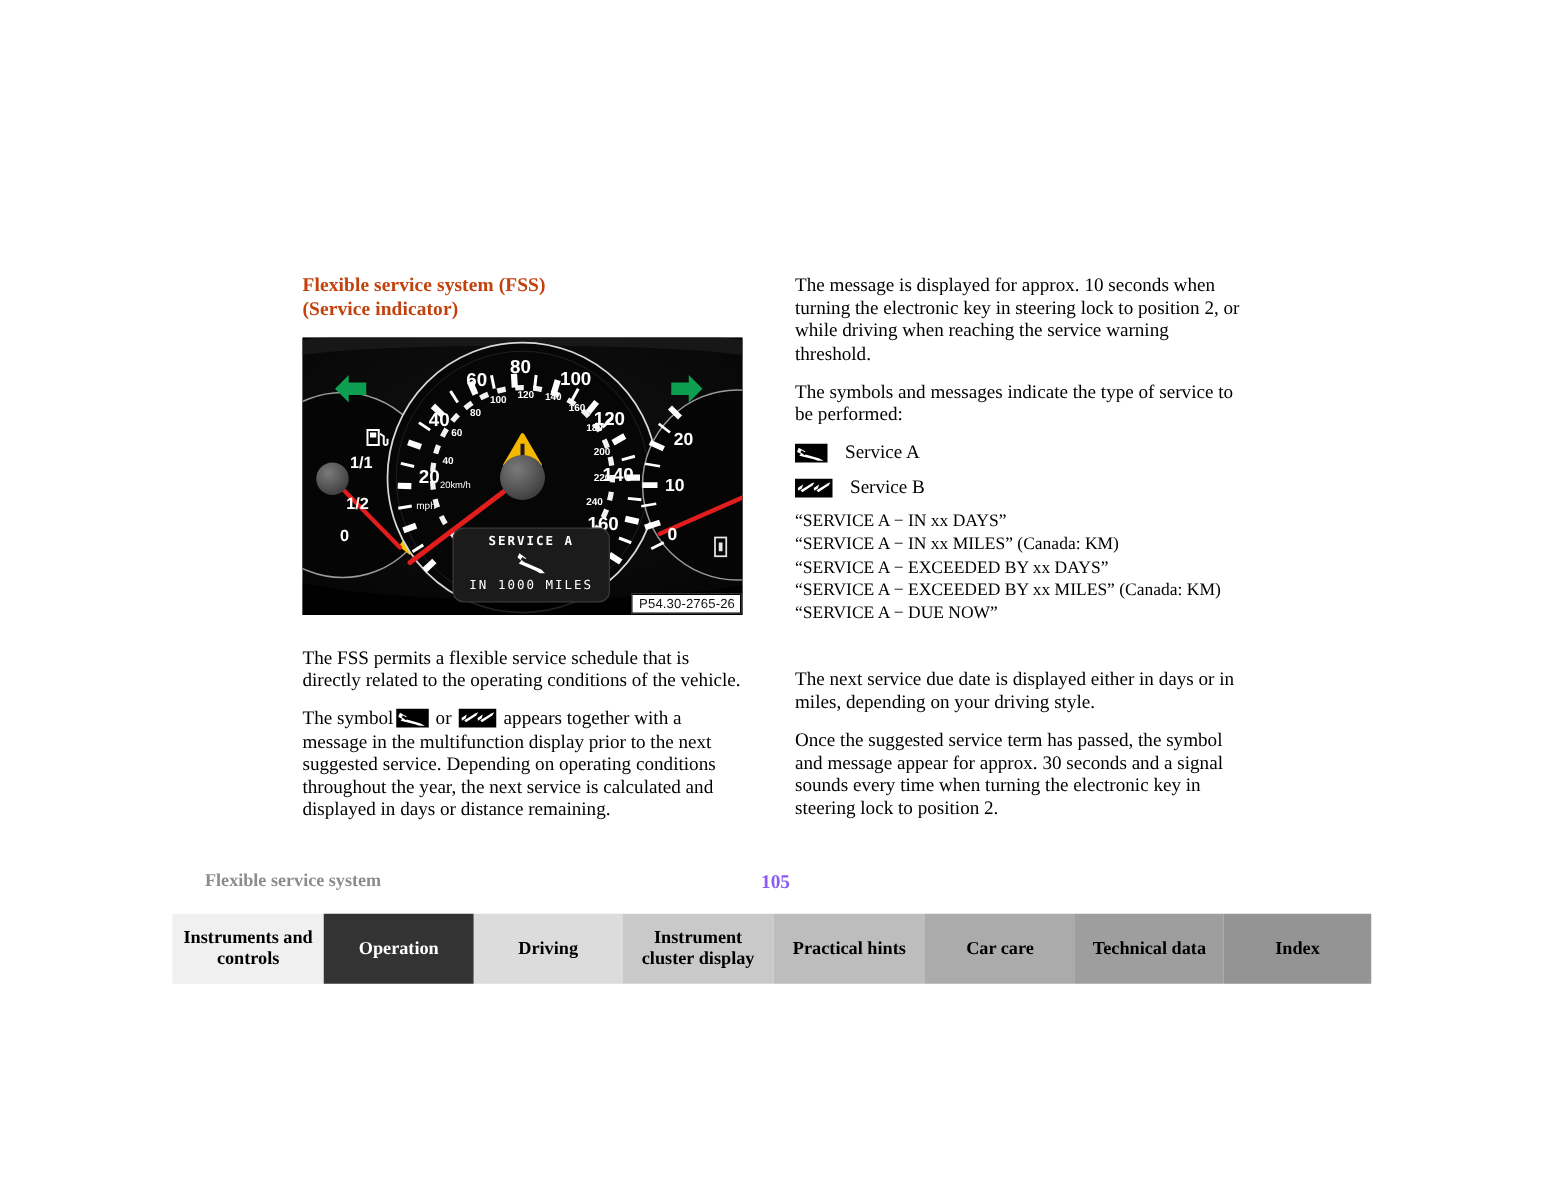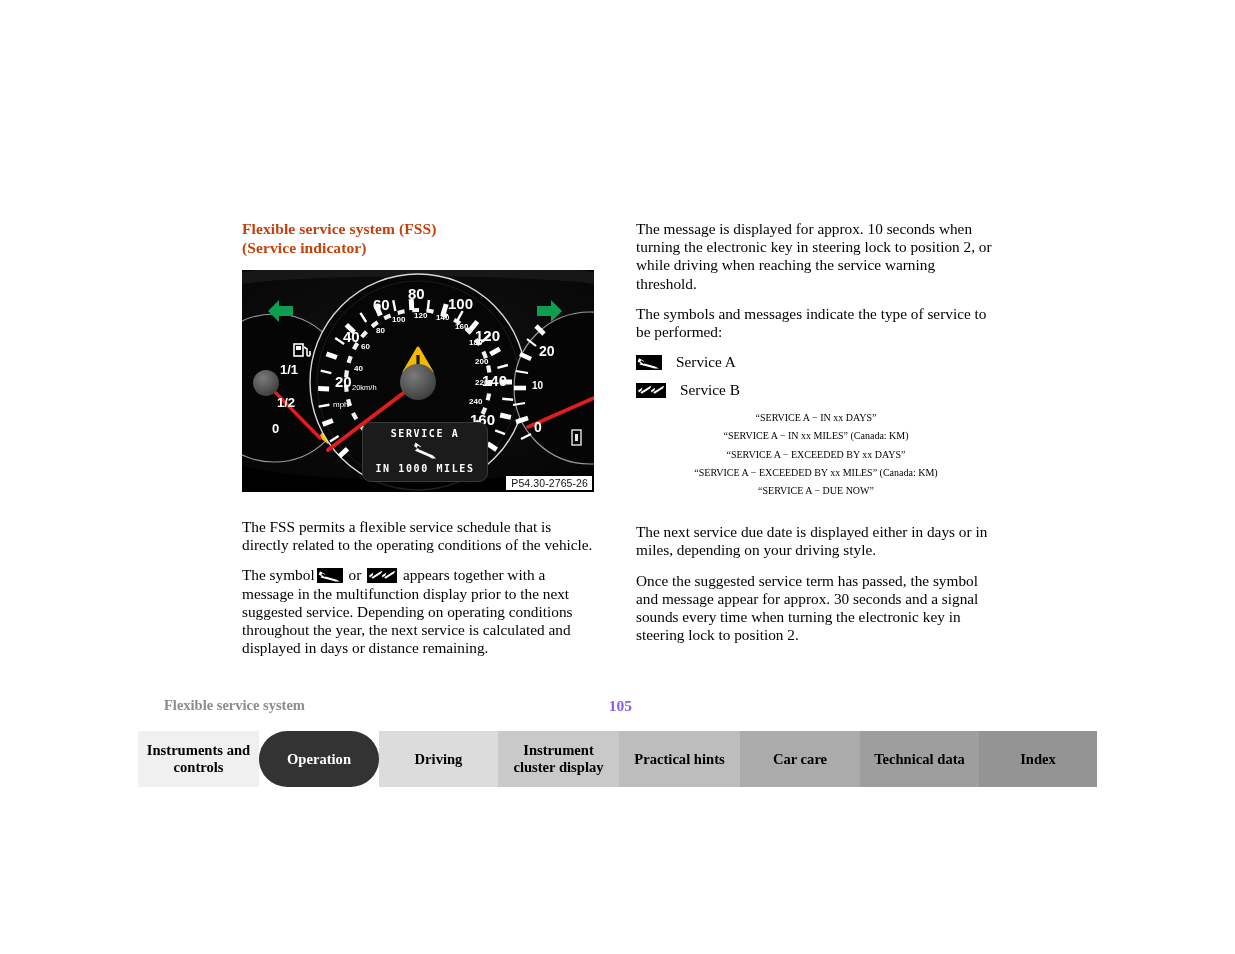"10" div.dlbl { font-size: 10px -> 14px }
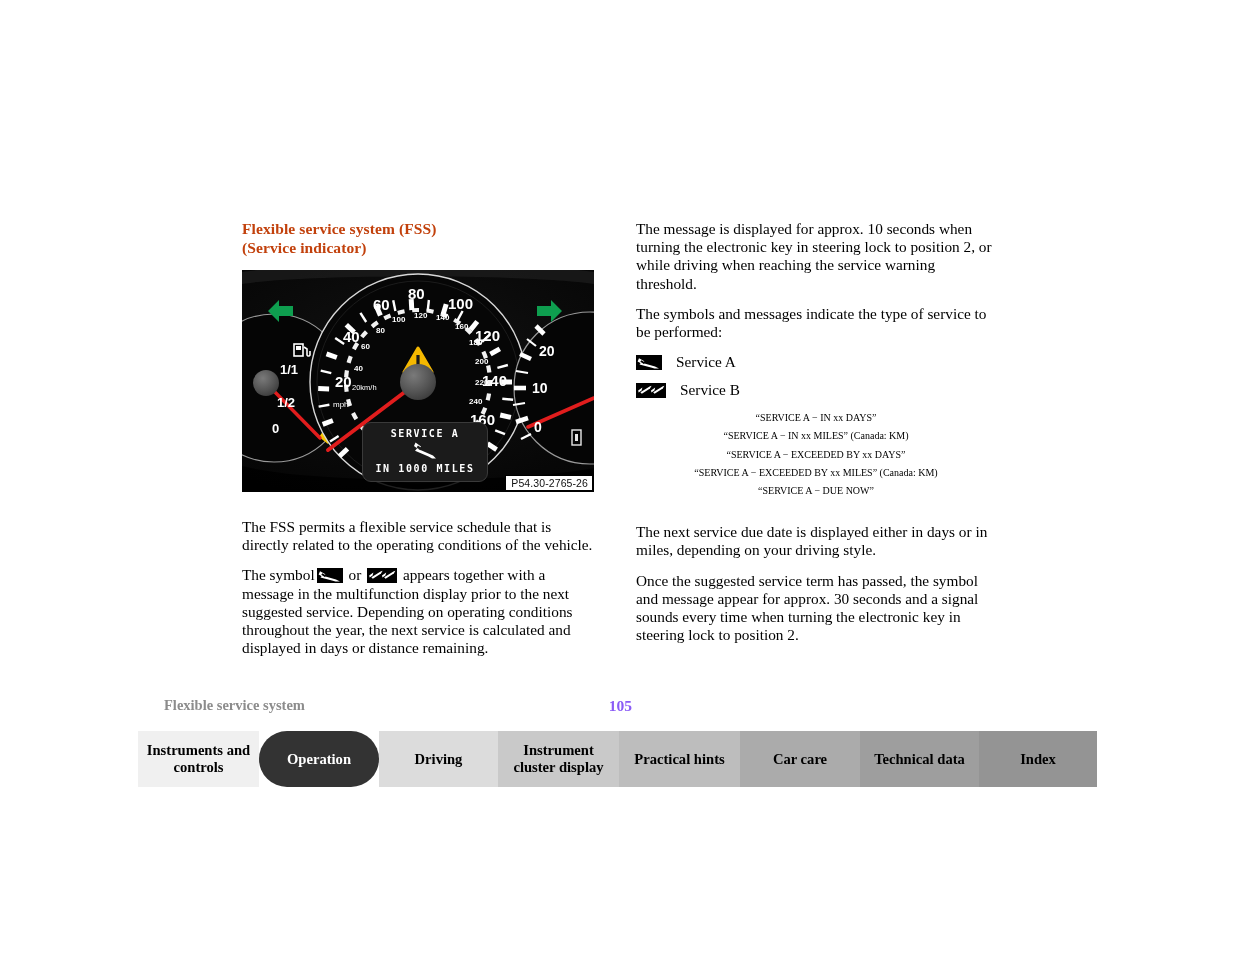"“SERVICE A − IN xx" .msg-list { font-size: 10px -> 14px; margin: 0 0 12px 0 -> 0 0 24px 0; text-align: center -> none }
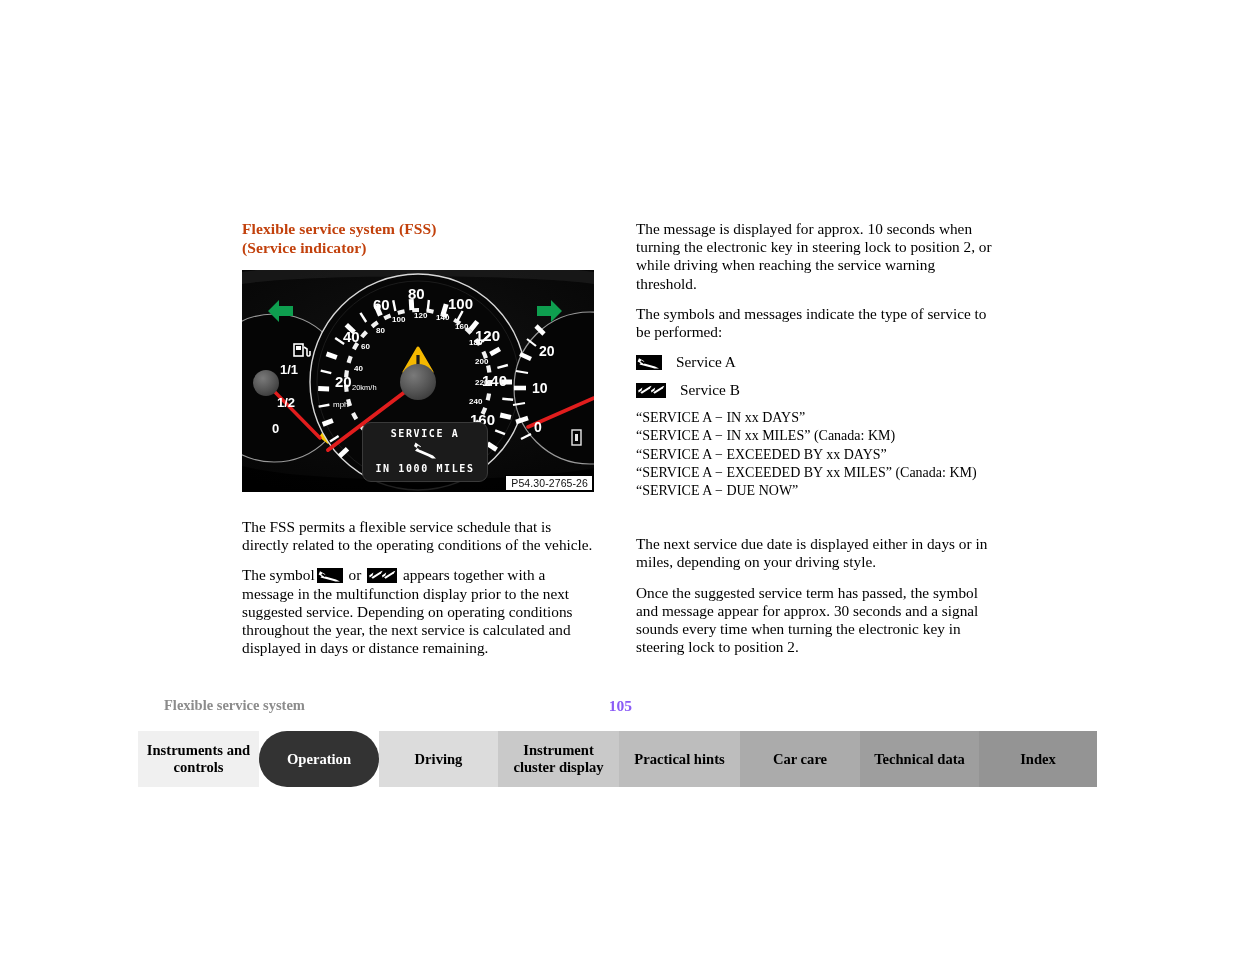"IN 1000 MILES" .mfd .l3 { font-weight: bold -> normal }
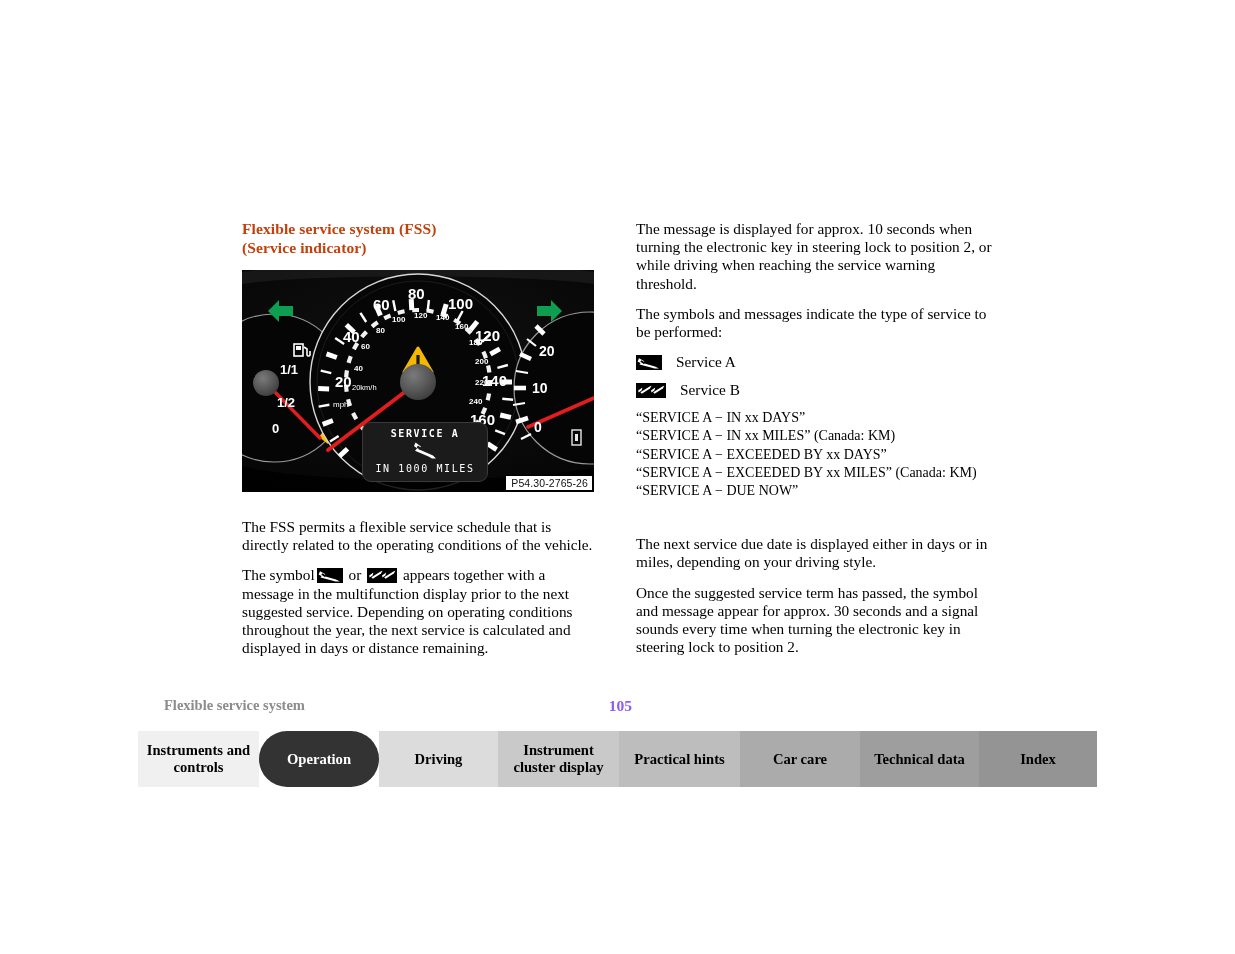"Operation" .tab.active { border-radius: 28px -> none }
